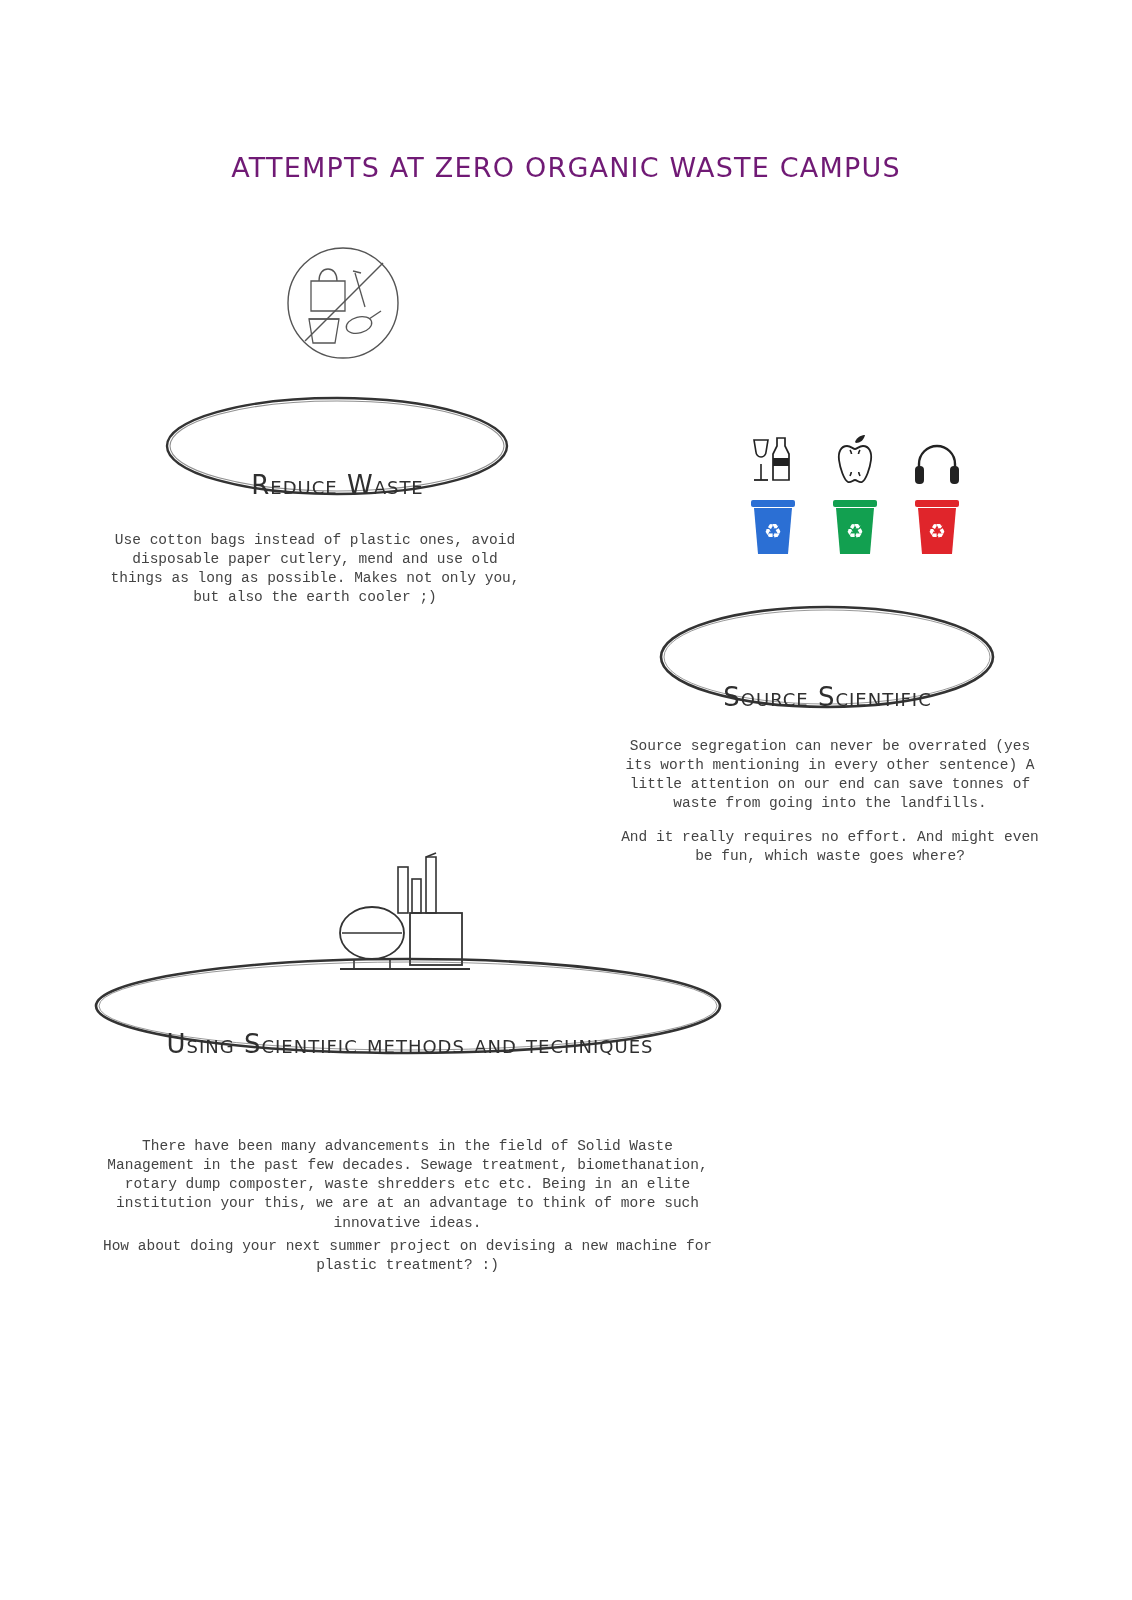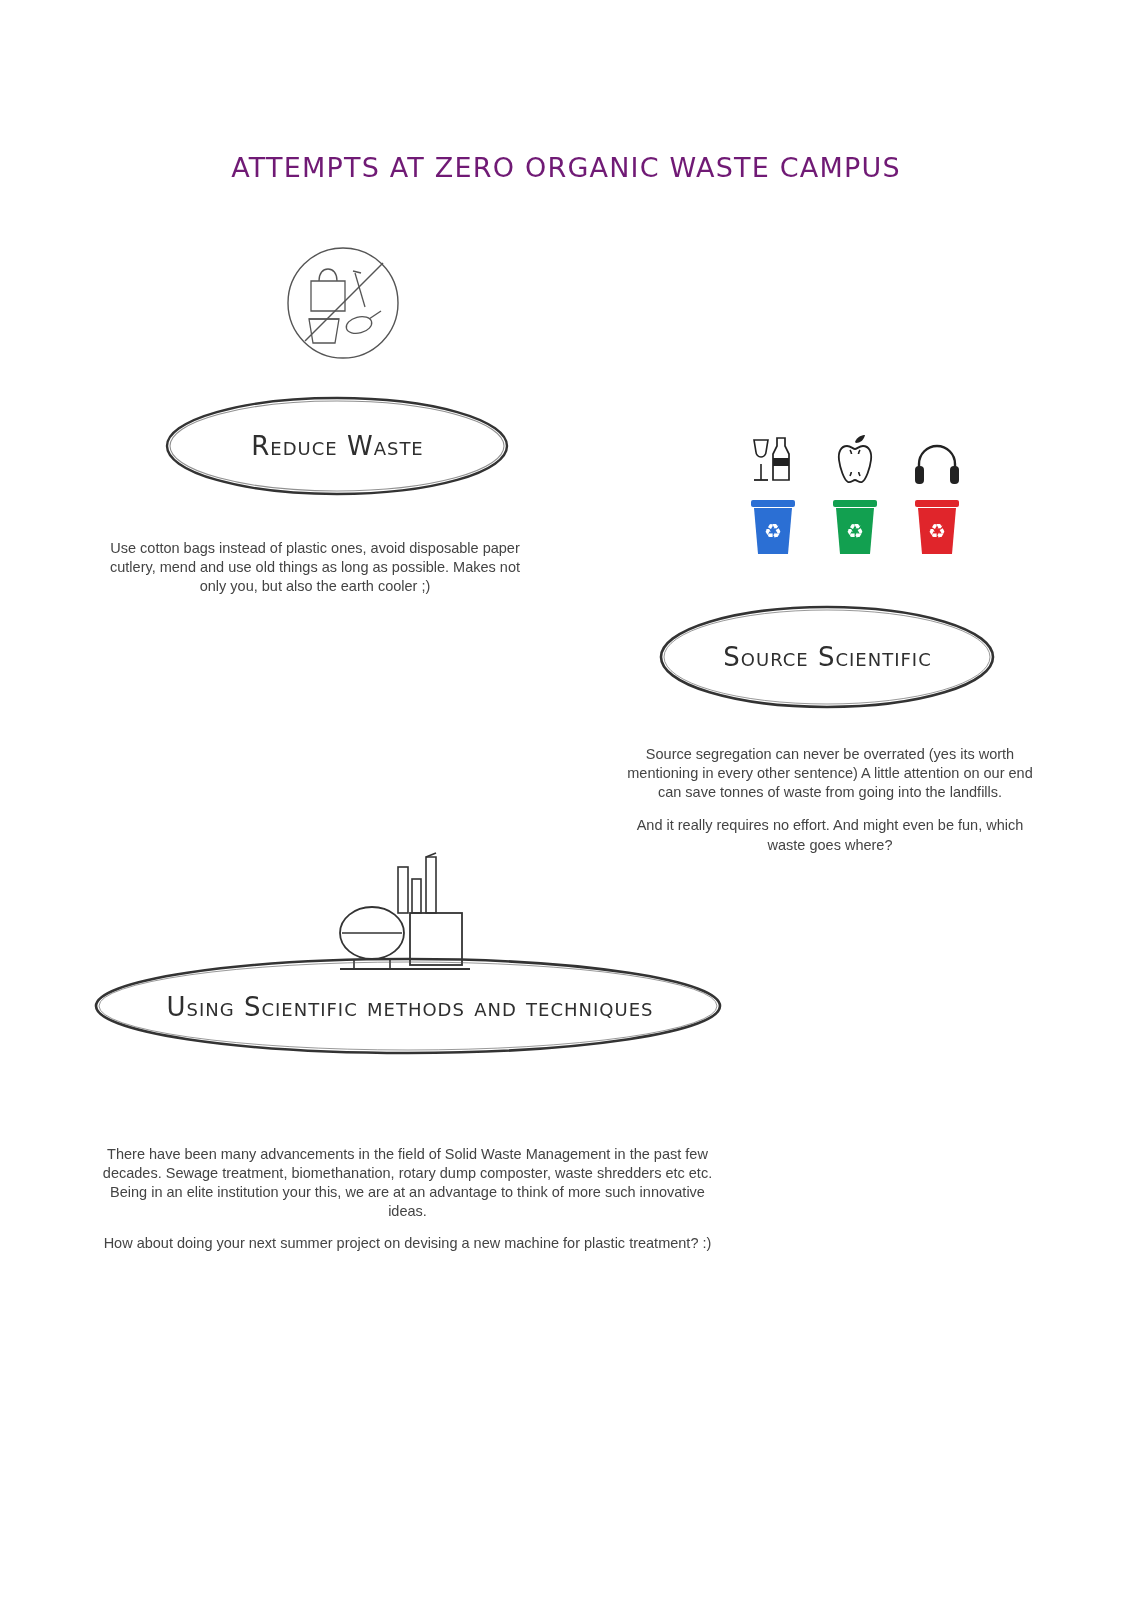"Reduce Waste" .bubble-wrap { align-items: center -> flex-end }
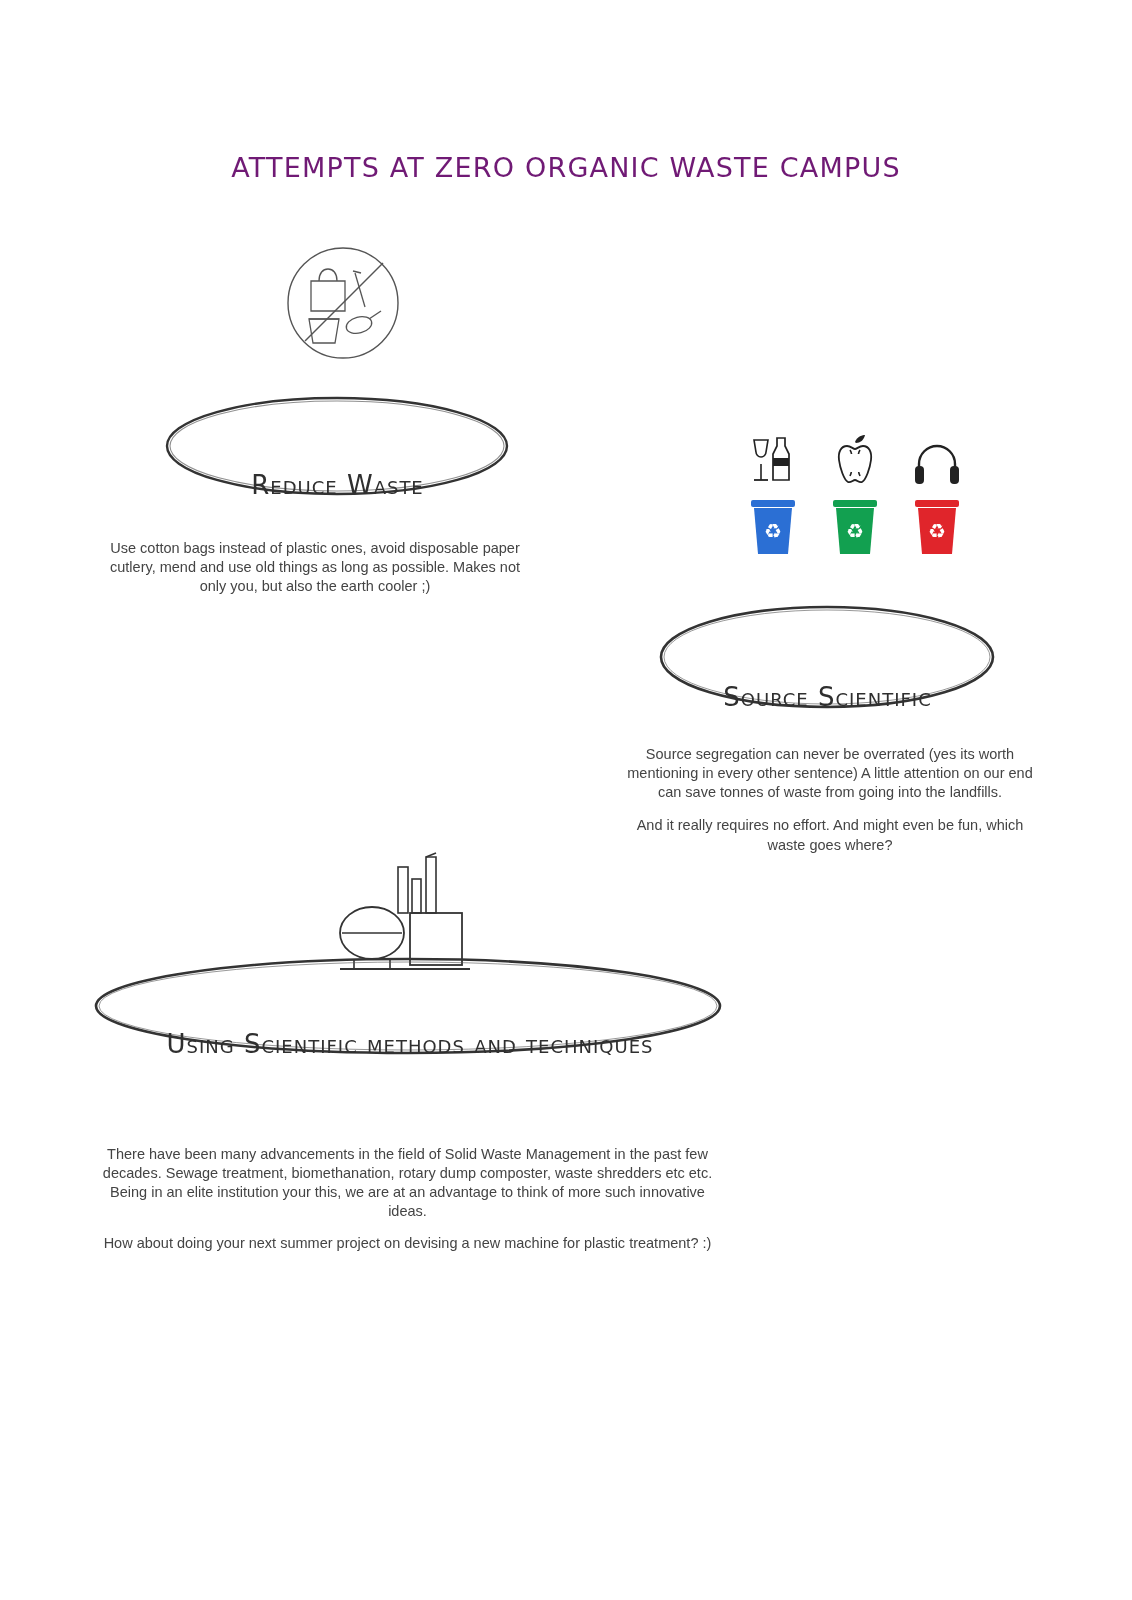"Use cotton bags instead of" .body-text p { font-family: none -> Liberation Mono, monospace; margin: 12px 0 14px 0 -> 4px 0 14px 0 }
